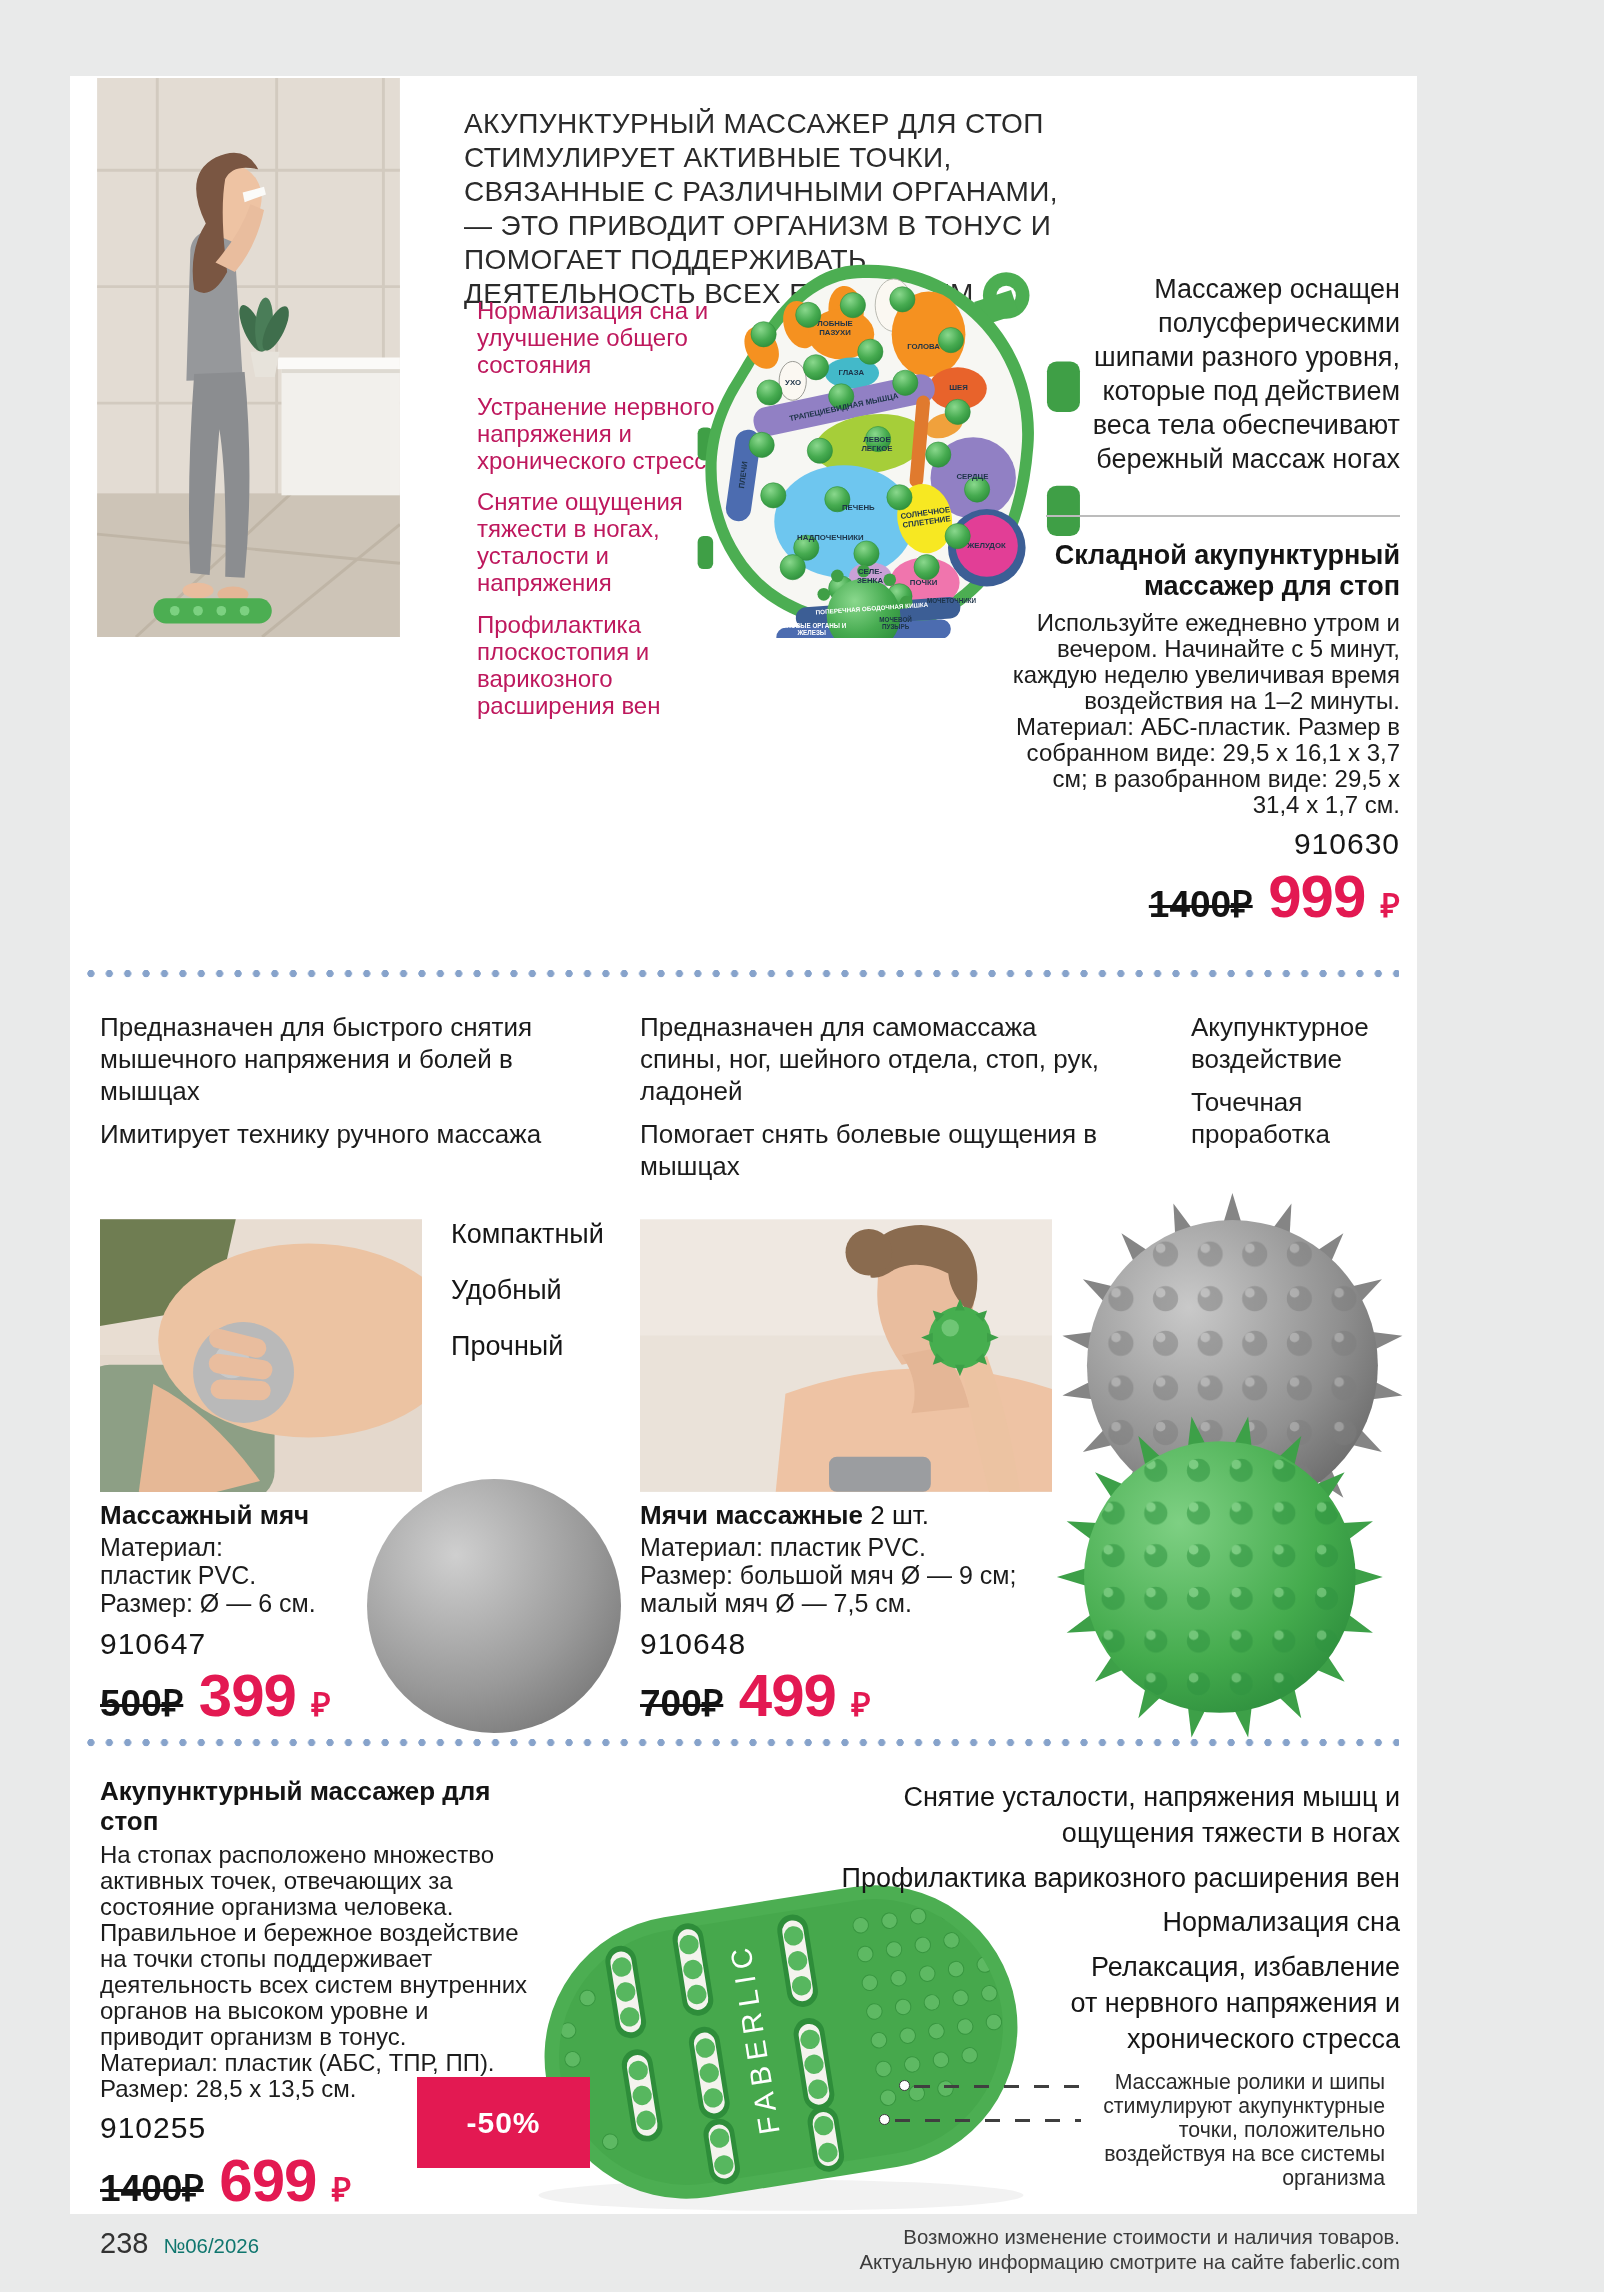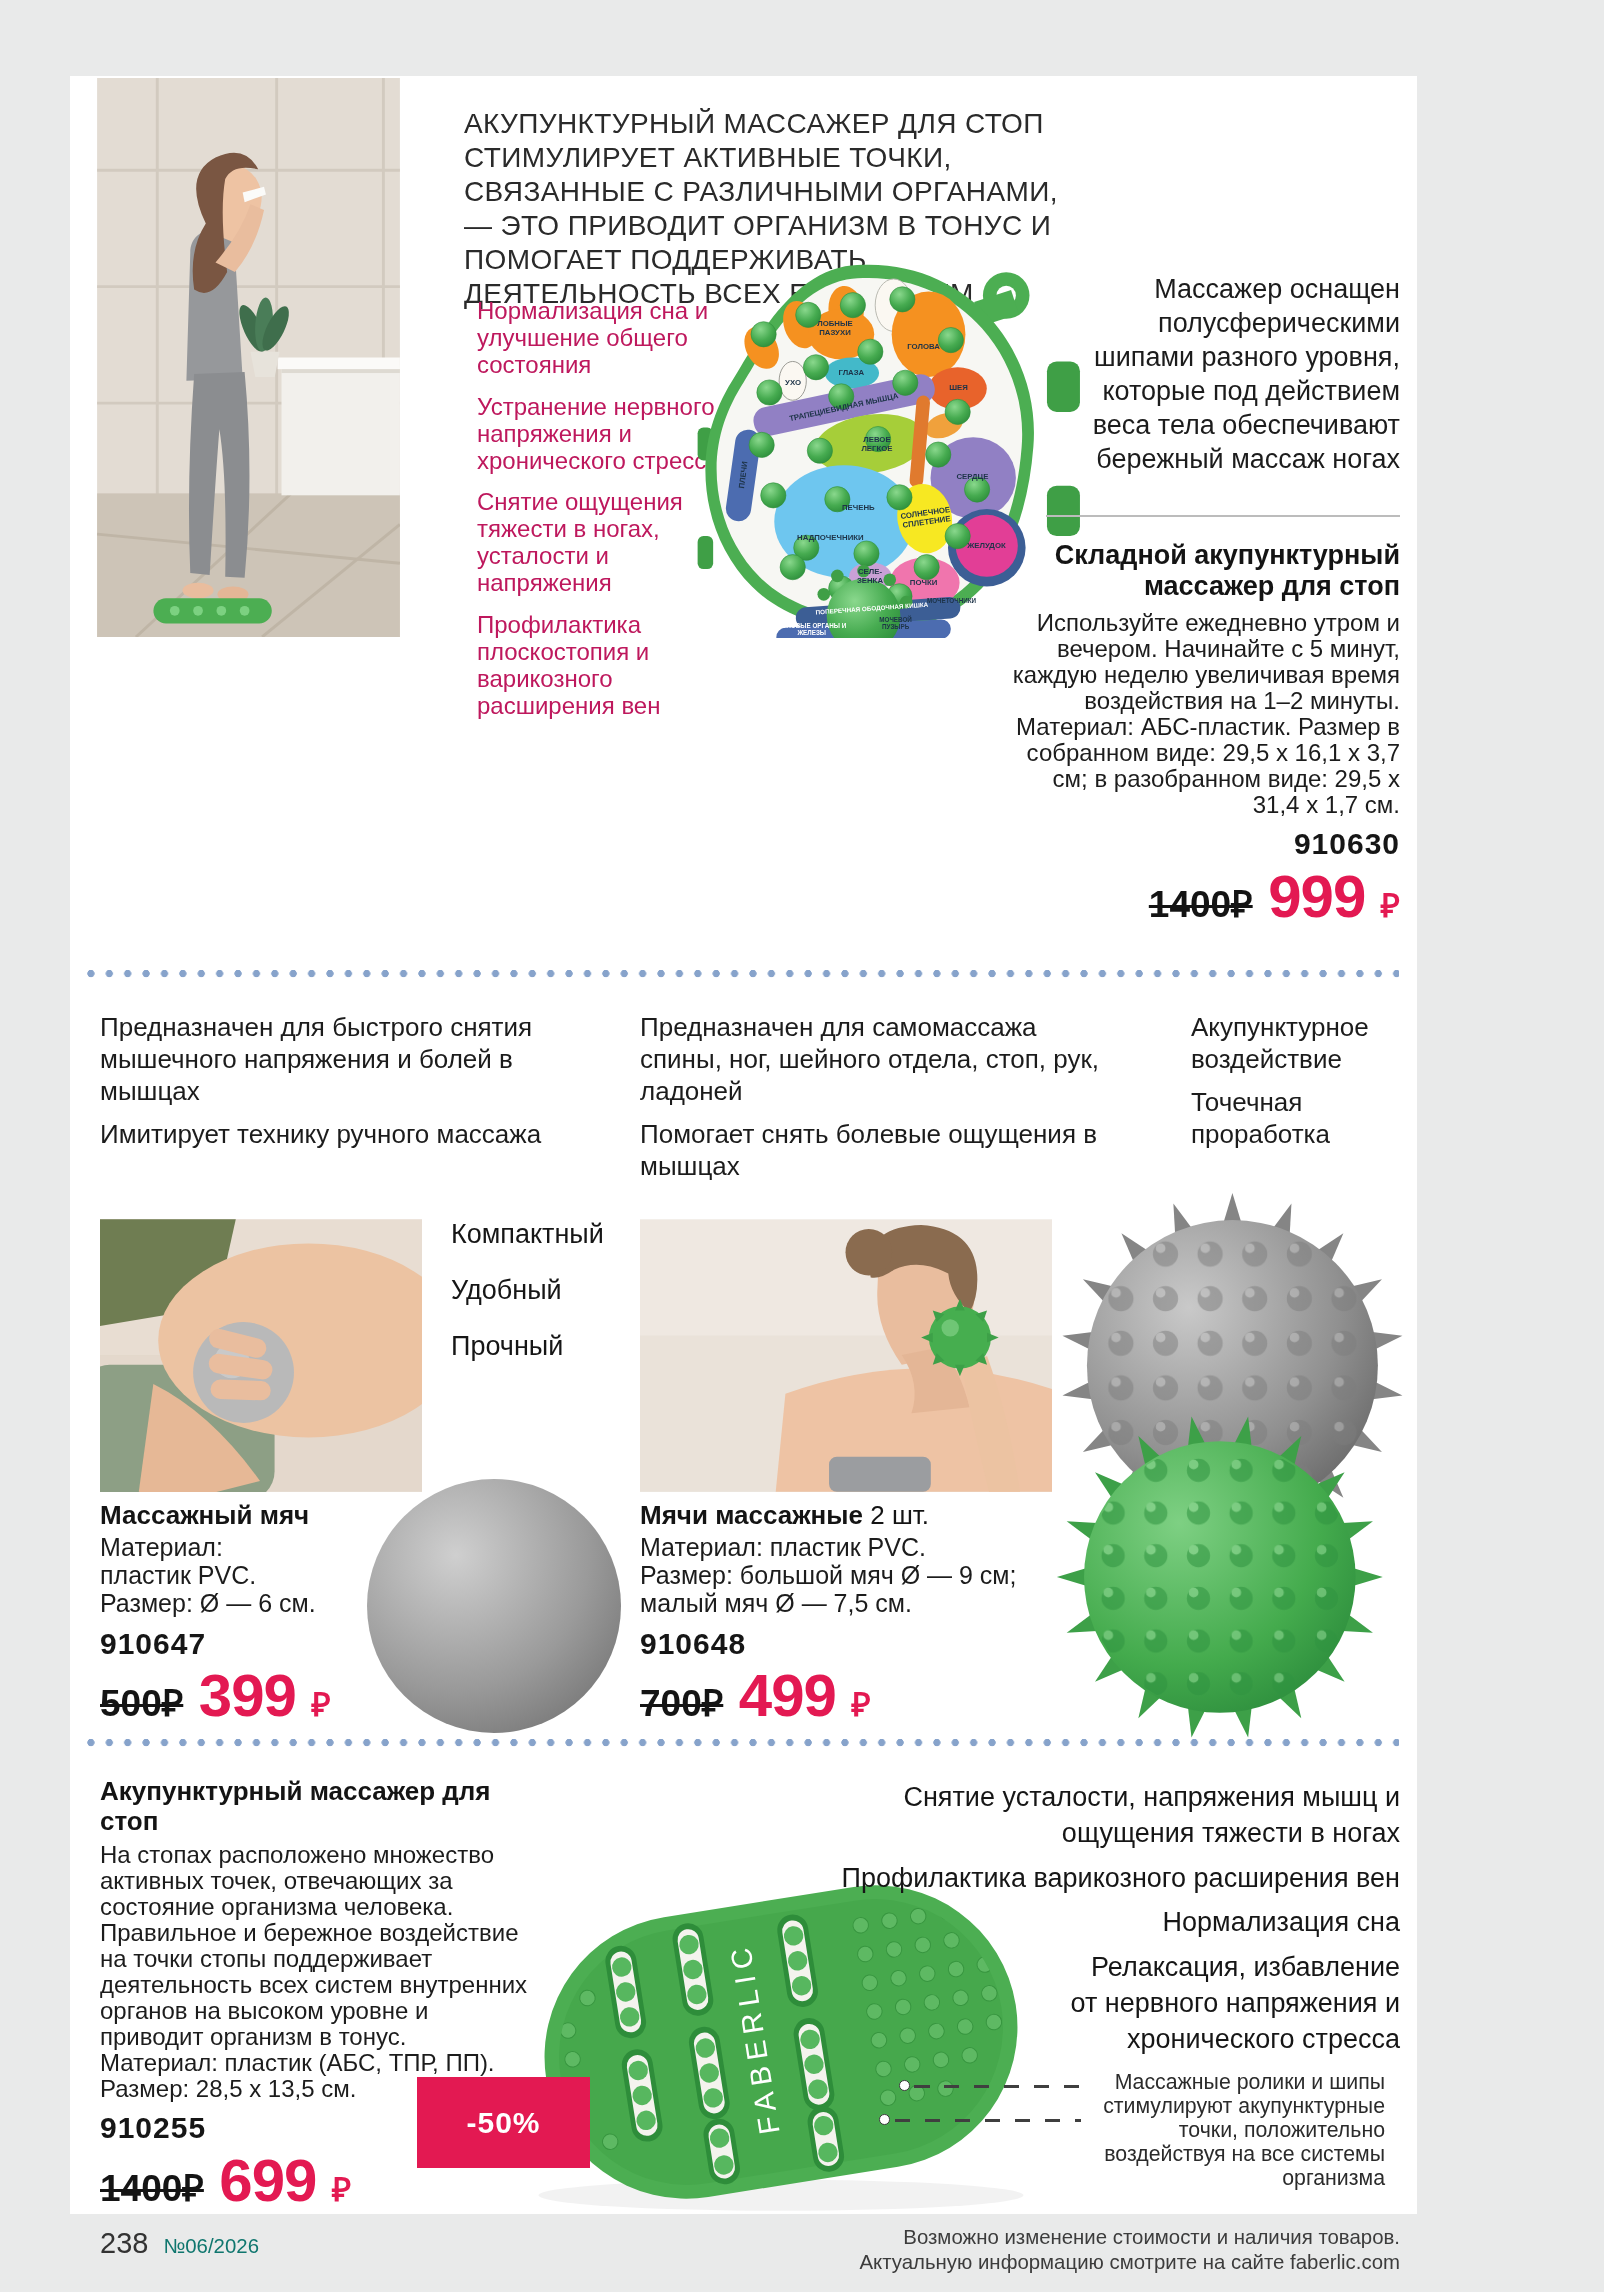"910630" .sku { font-weight: 700 -> 400 }
